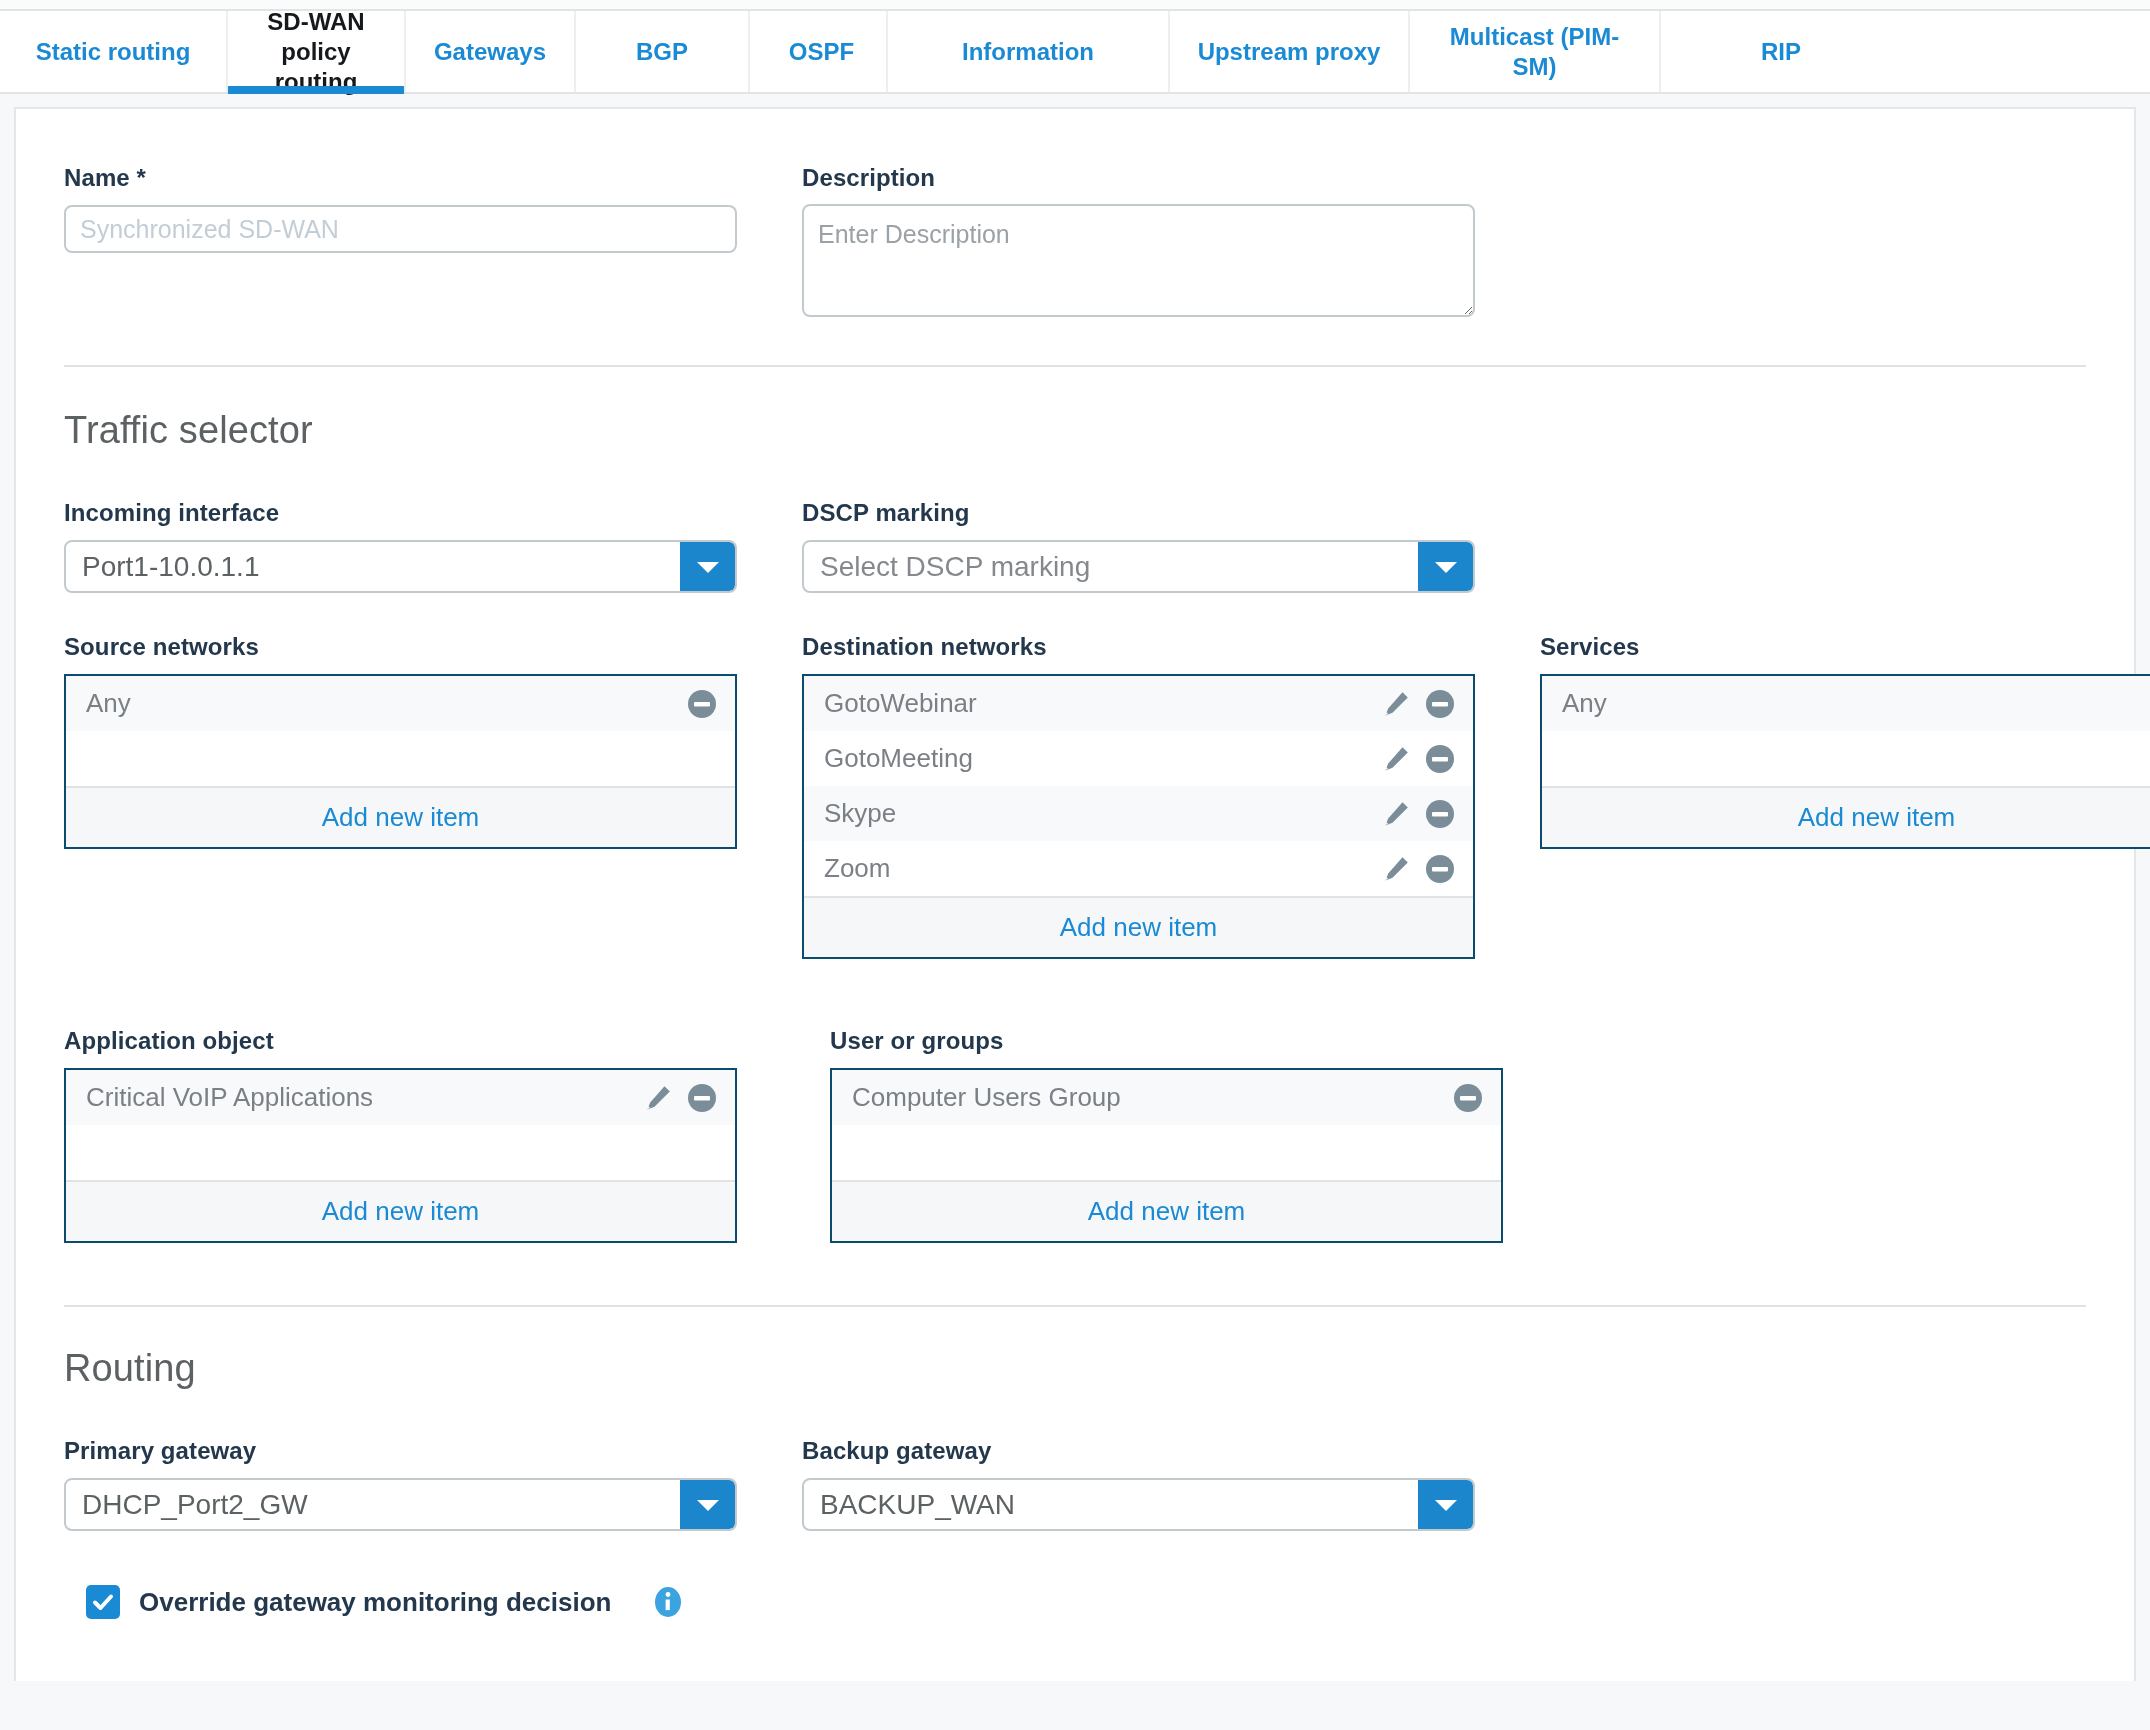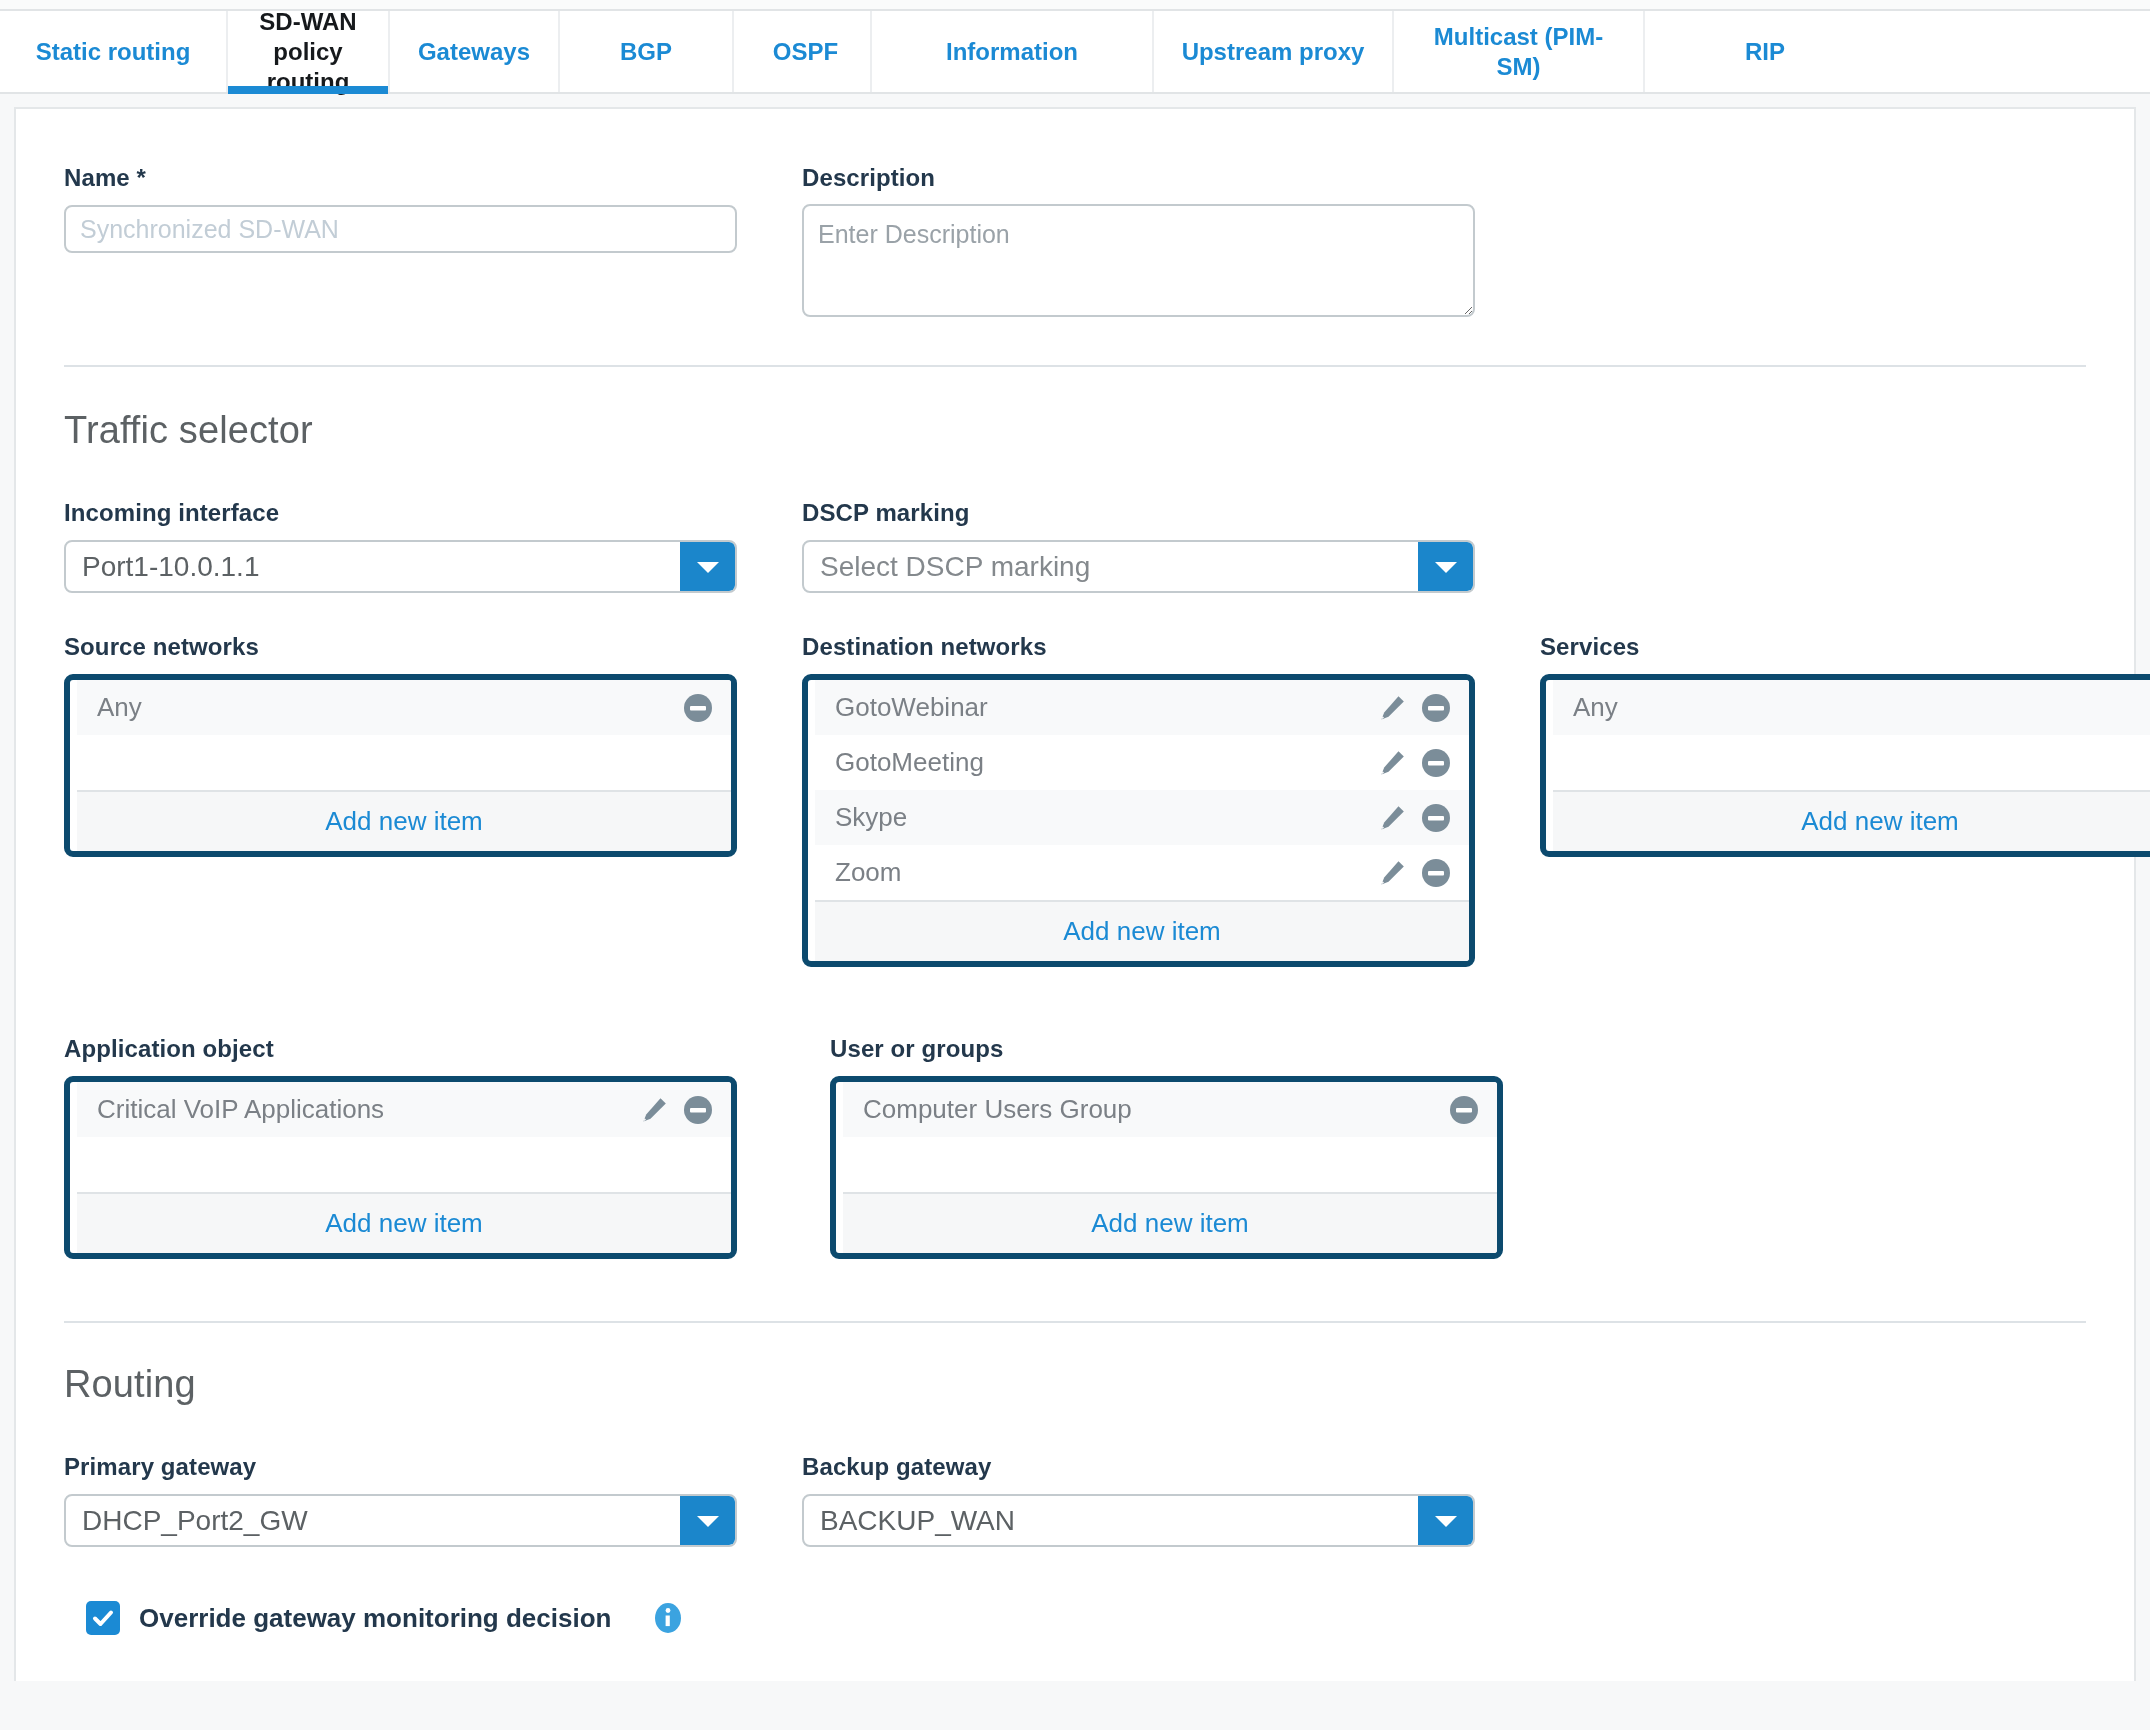"SD-WAN policy routing" .tab.w1 { width: 162px -> 178px }
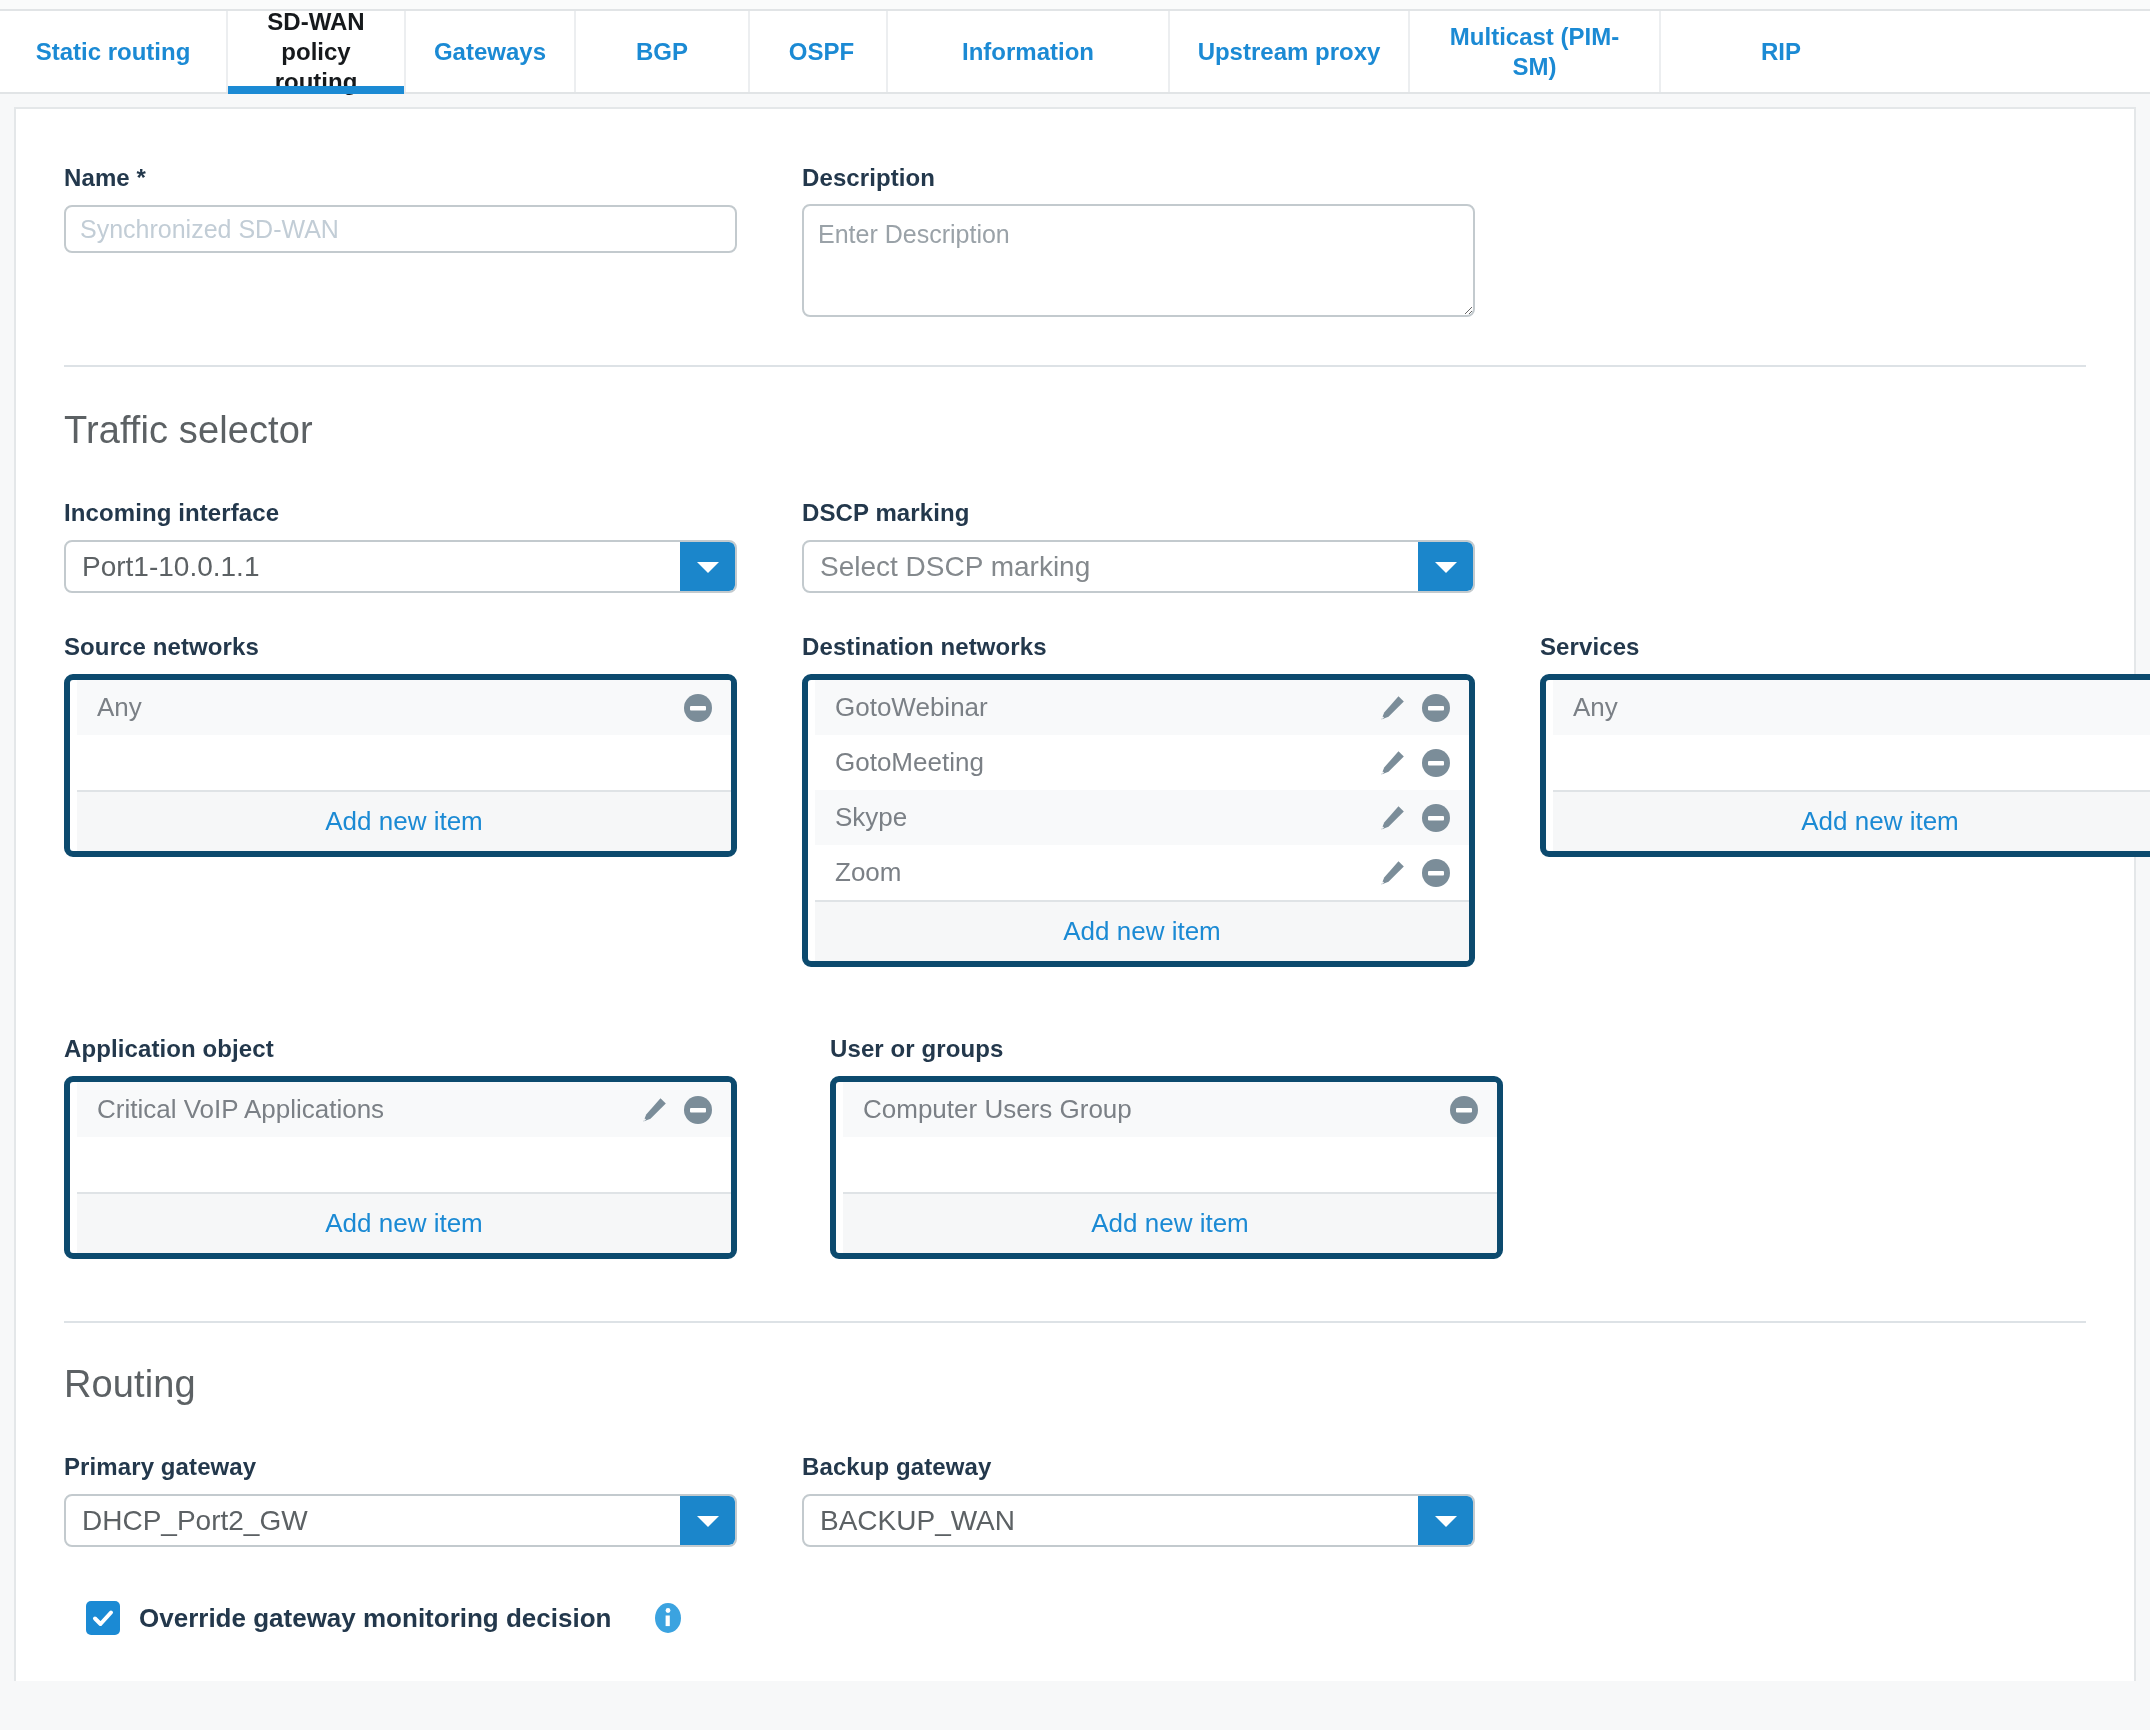"Any" .listbox { border: 6px solid #0c4a6e -> 2px solid #0c4a6e; border-radius: 9px -> 0; padding-left: 7px -> none }
